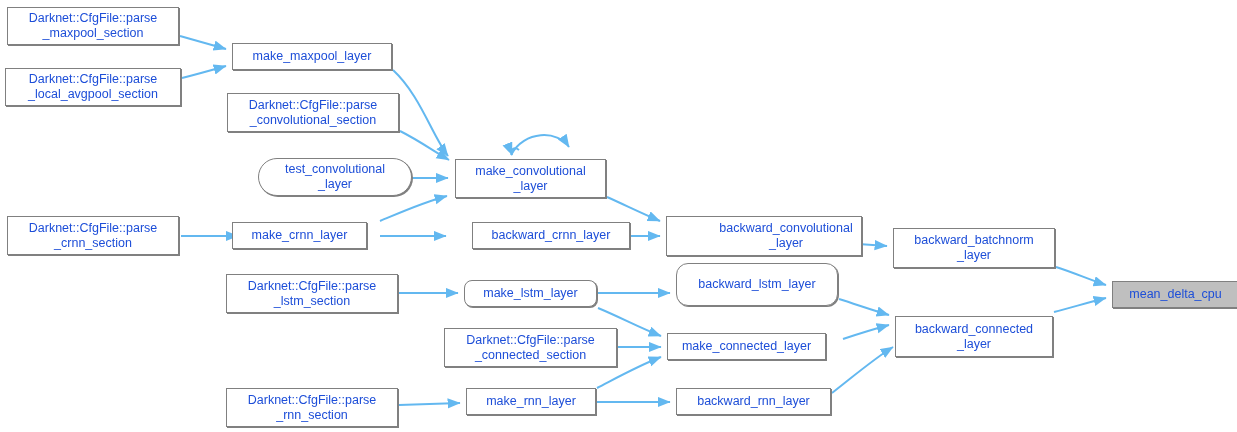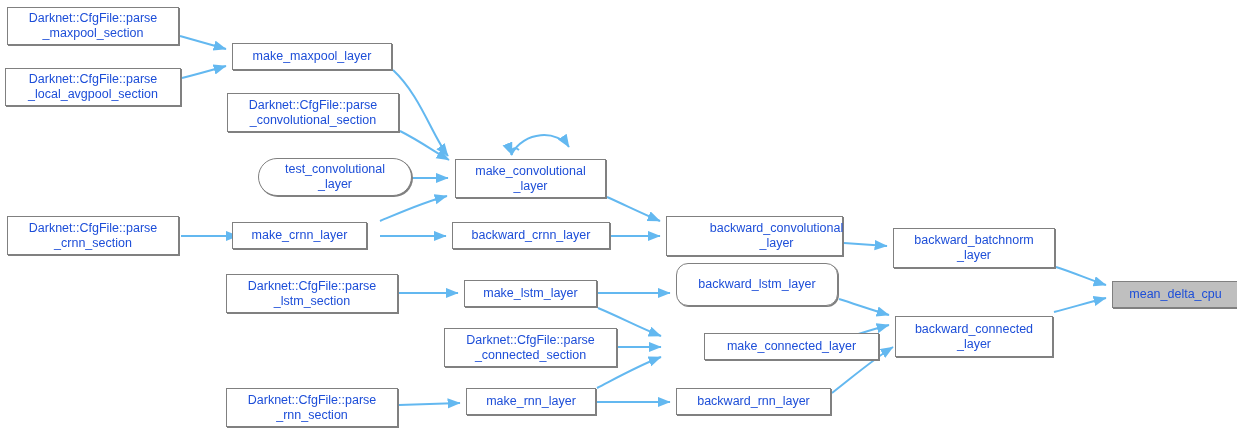"backward_crnn_layer" div.node { left: 452px -> 472px }
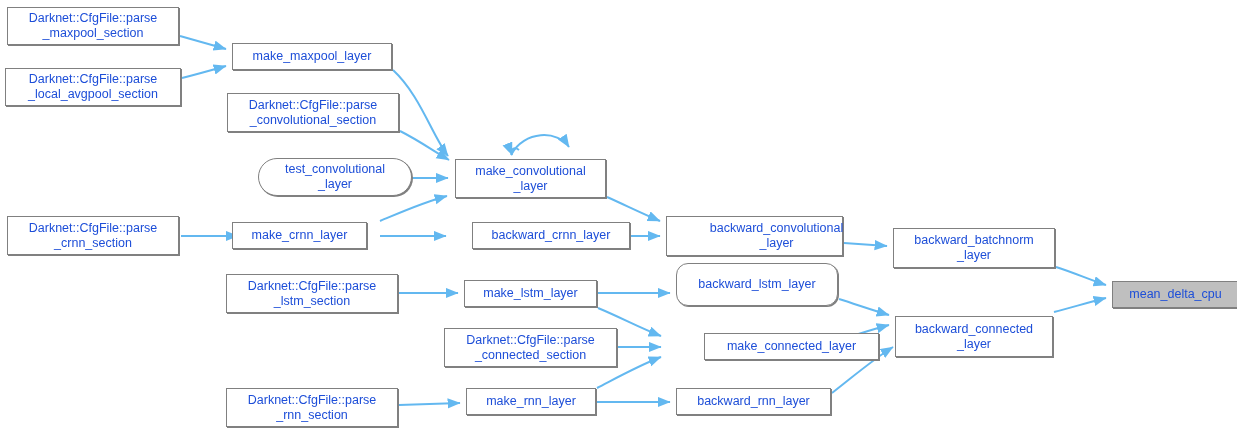"backward_convolutional" div.node { width: 177px -> 196px }
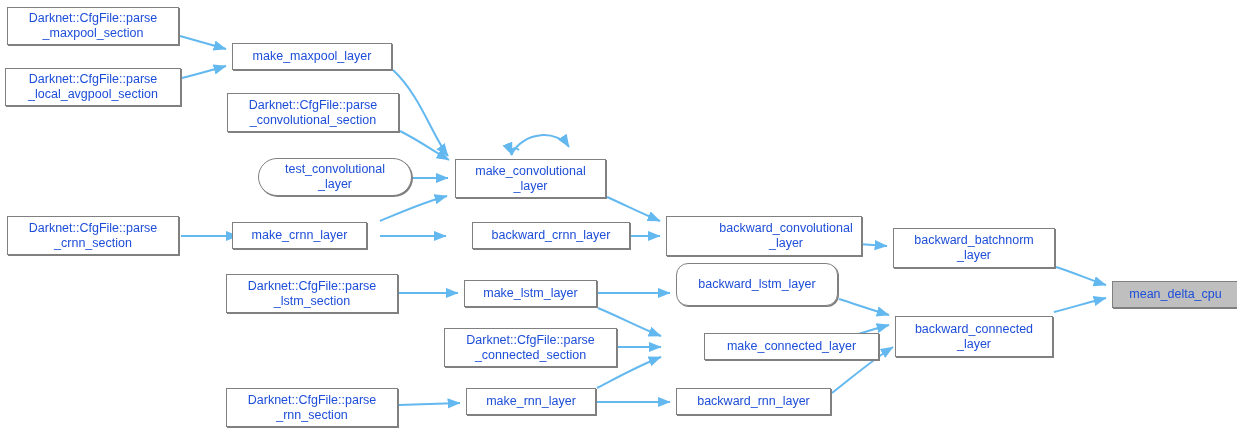"make_lstm_layer" div.node { border-radius: none -> 8px }
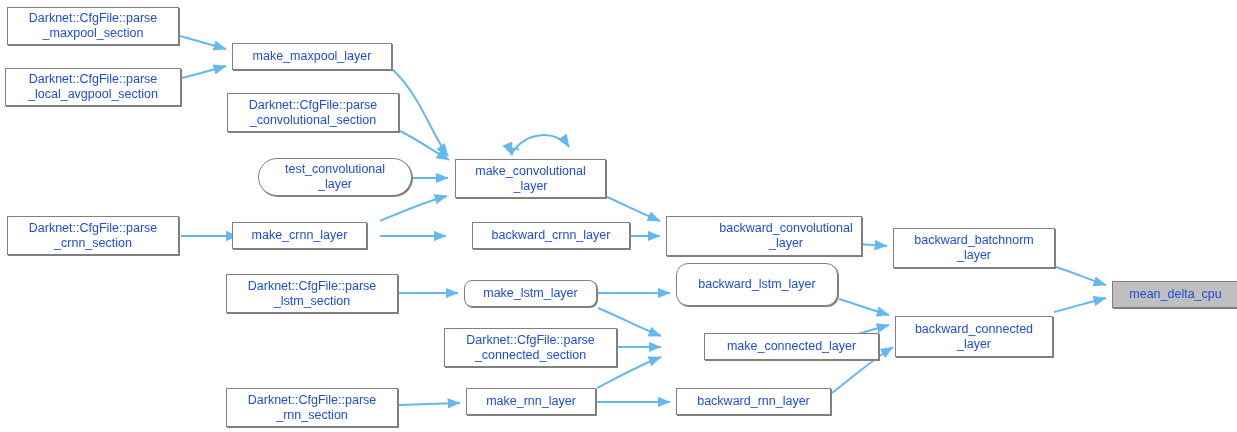"make_connected_layer" div.node { left: 704px -> 667px; width: 175px -> 159px }
